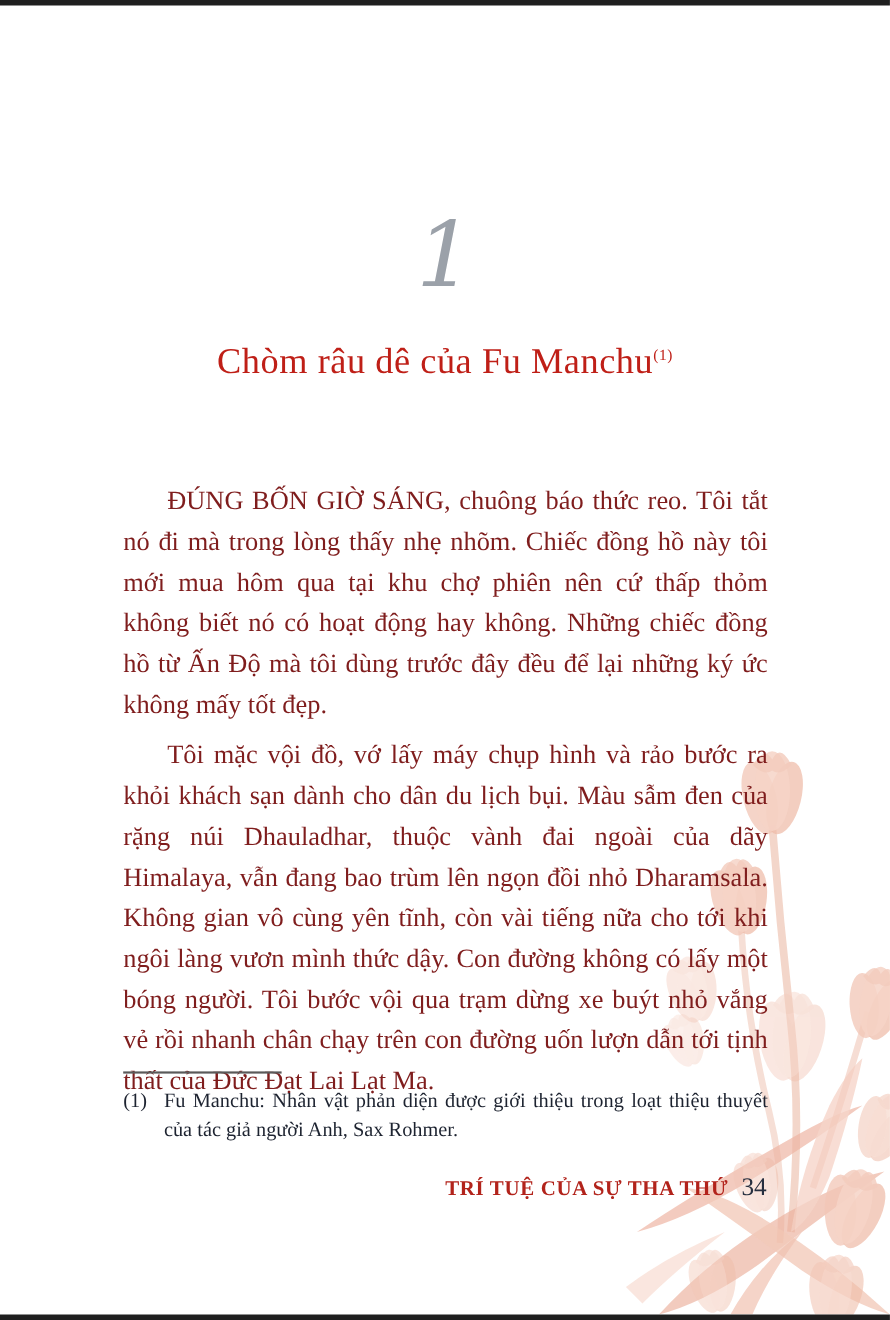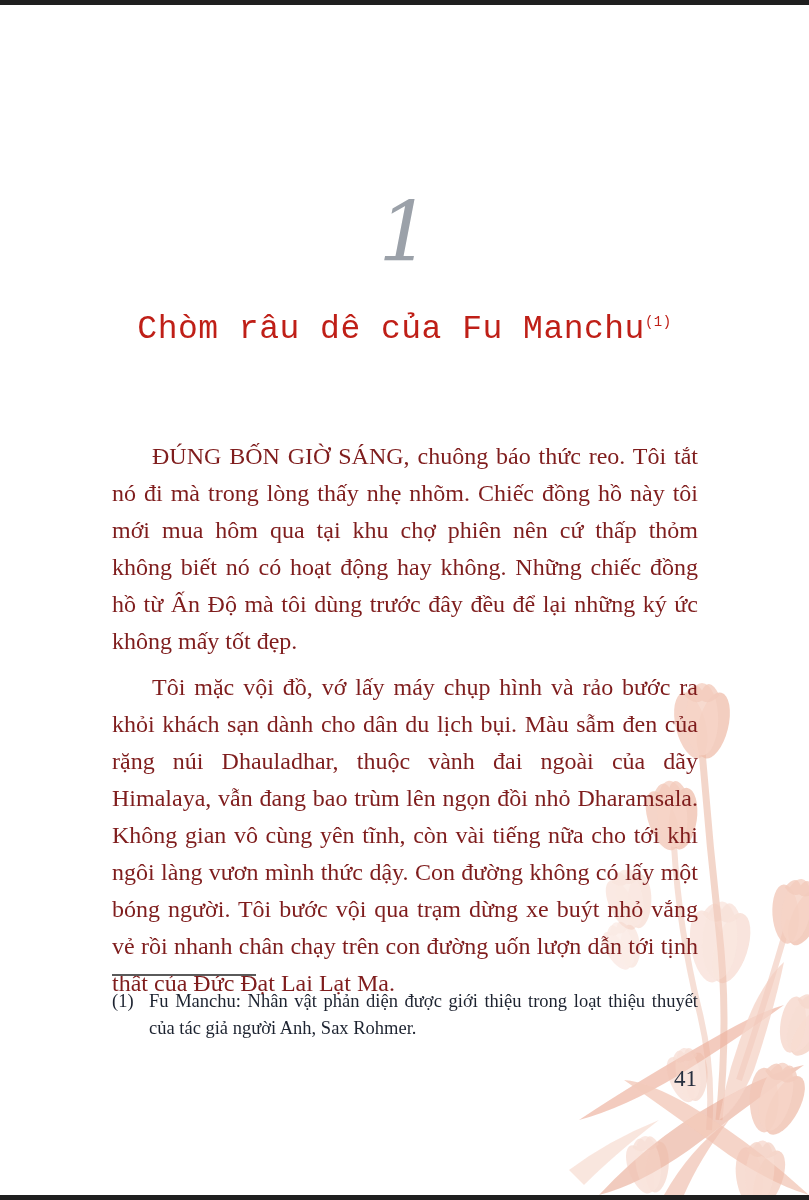"Chòm râu dê của Fu" .chapter-title { font-family: Liberation Mono, monospace -> Liberation Serif, serif }
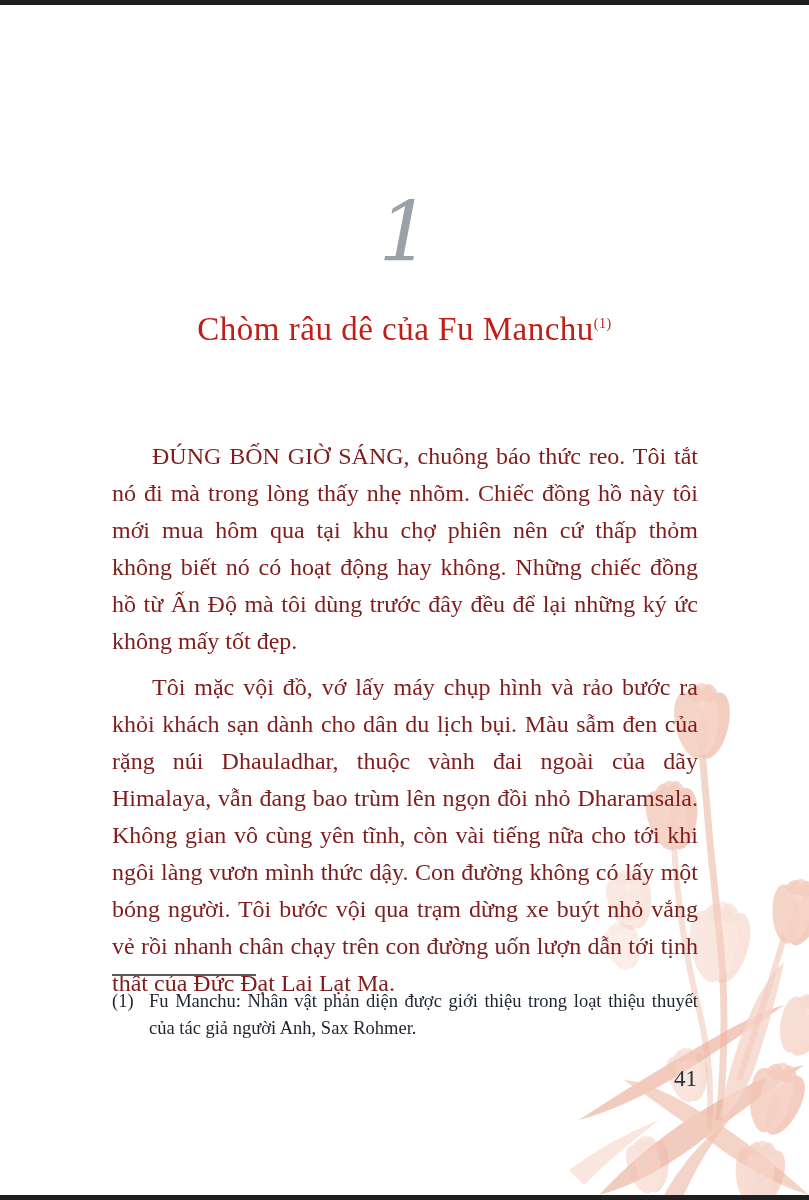"TRÍ TUỆ CỦA SỰ THA" span.book-title { html: none -> <span>TRÍ TUỆ CỦA SỰ THA THỨ</span> }
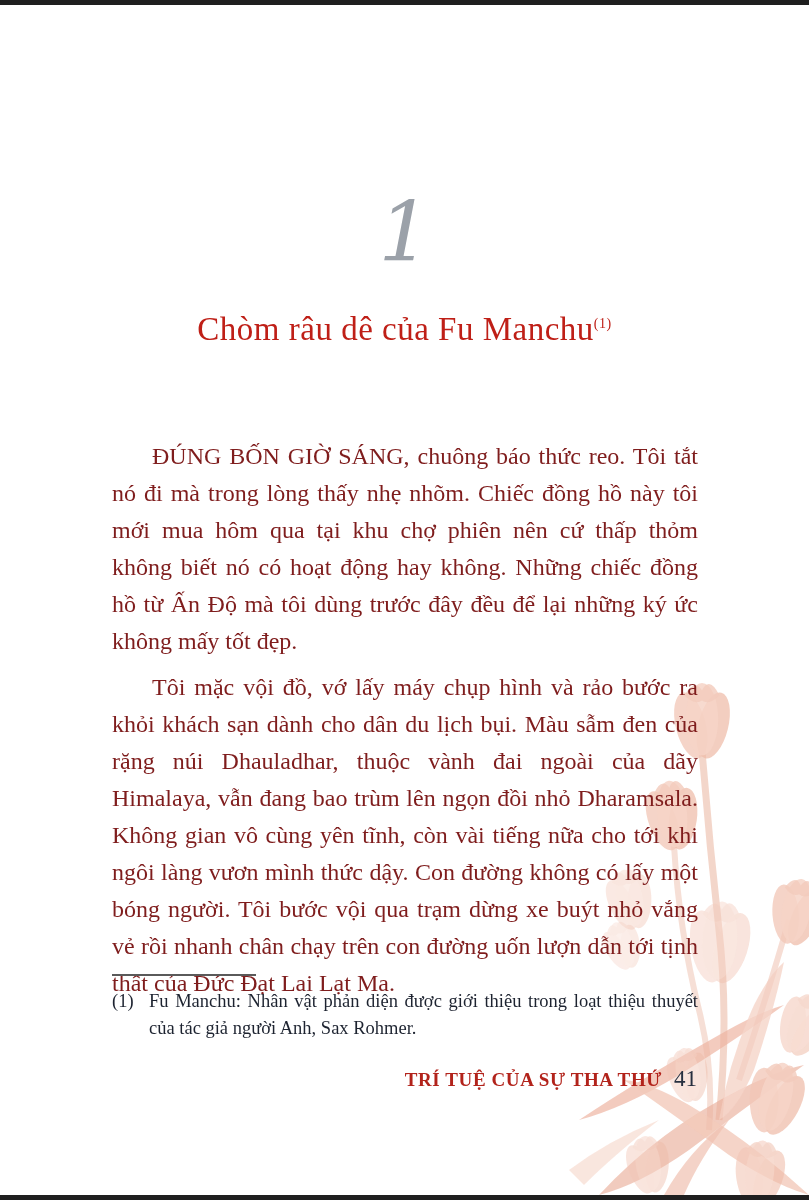"41" span.page-number { text: 41 -> 34 }
